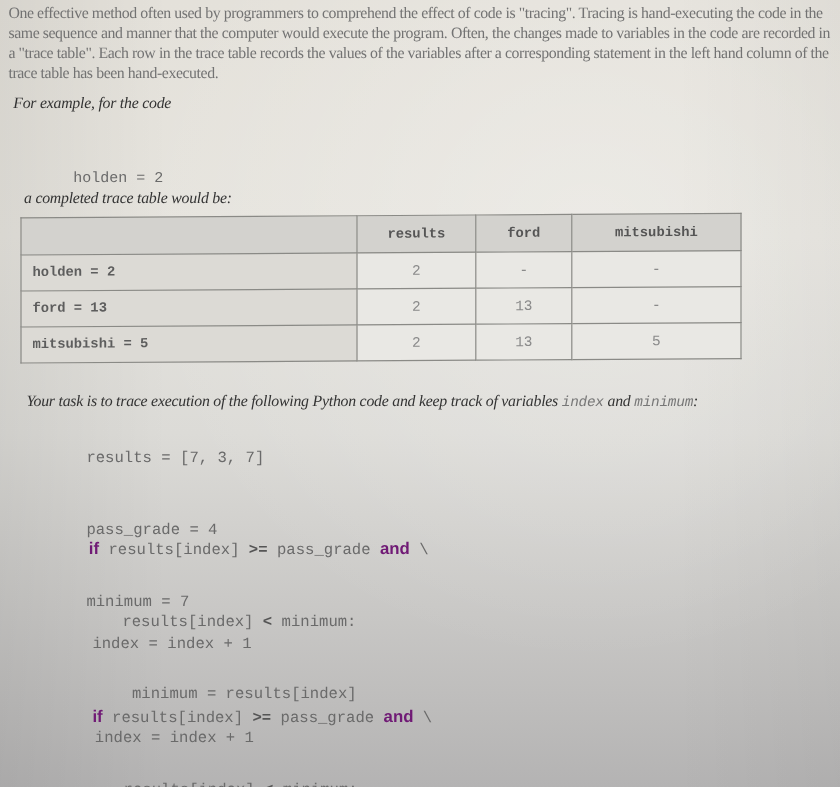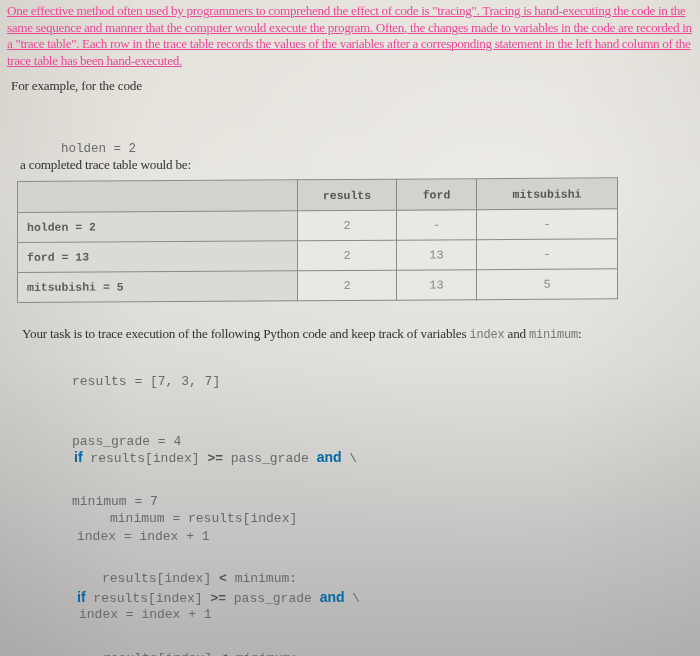"One effective method often used" .intro { color: #ec4899 -> #737373; text-decoration: underline -> none }
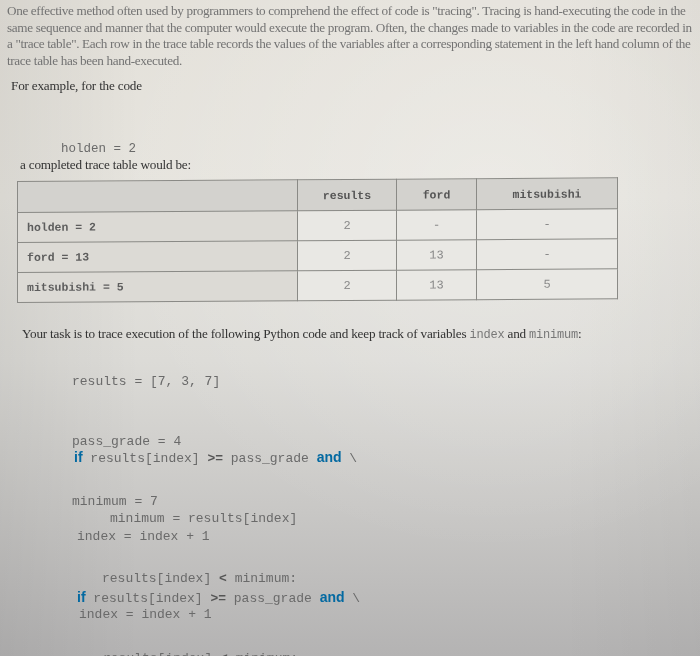"For example, for the code" .p { font-style: none -> italic }
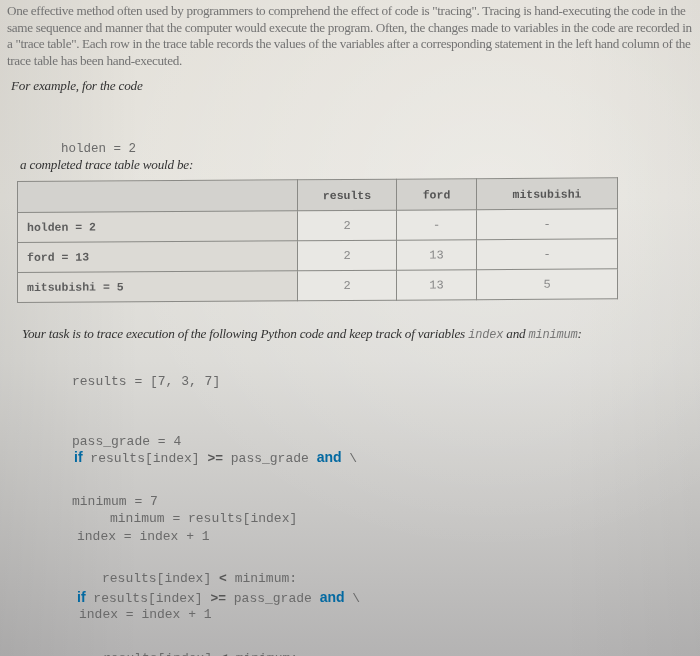"if" .kw { color: #0369a1 -> #701a75 }
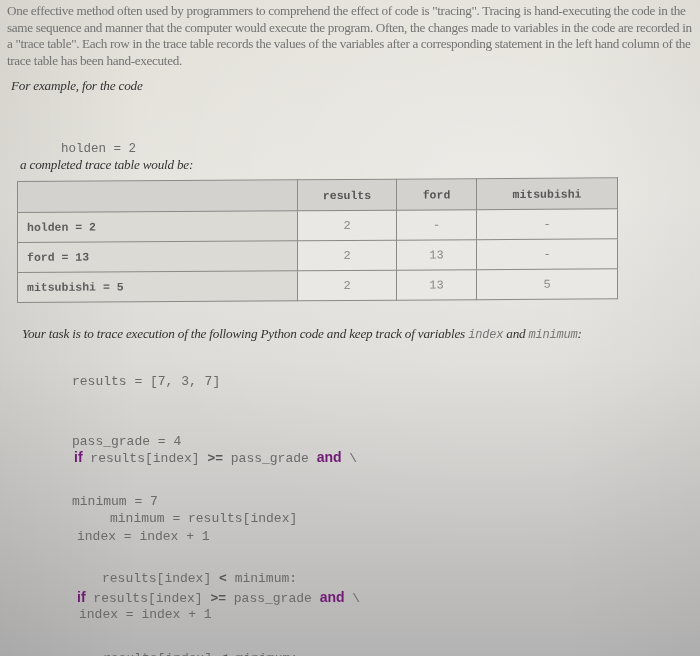"minimum = results[index]" div { order: before "results[index] < minimum:" -> after "results[index] < minimum:" }
